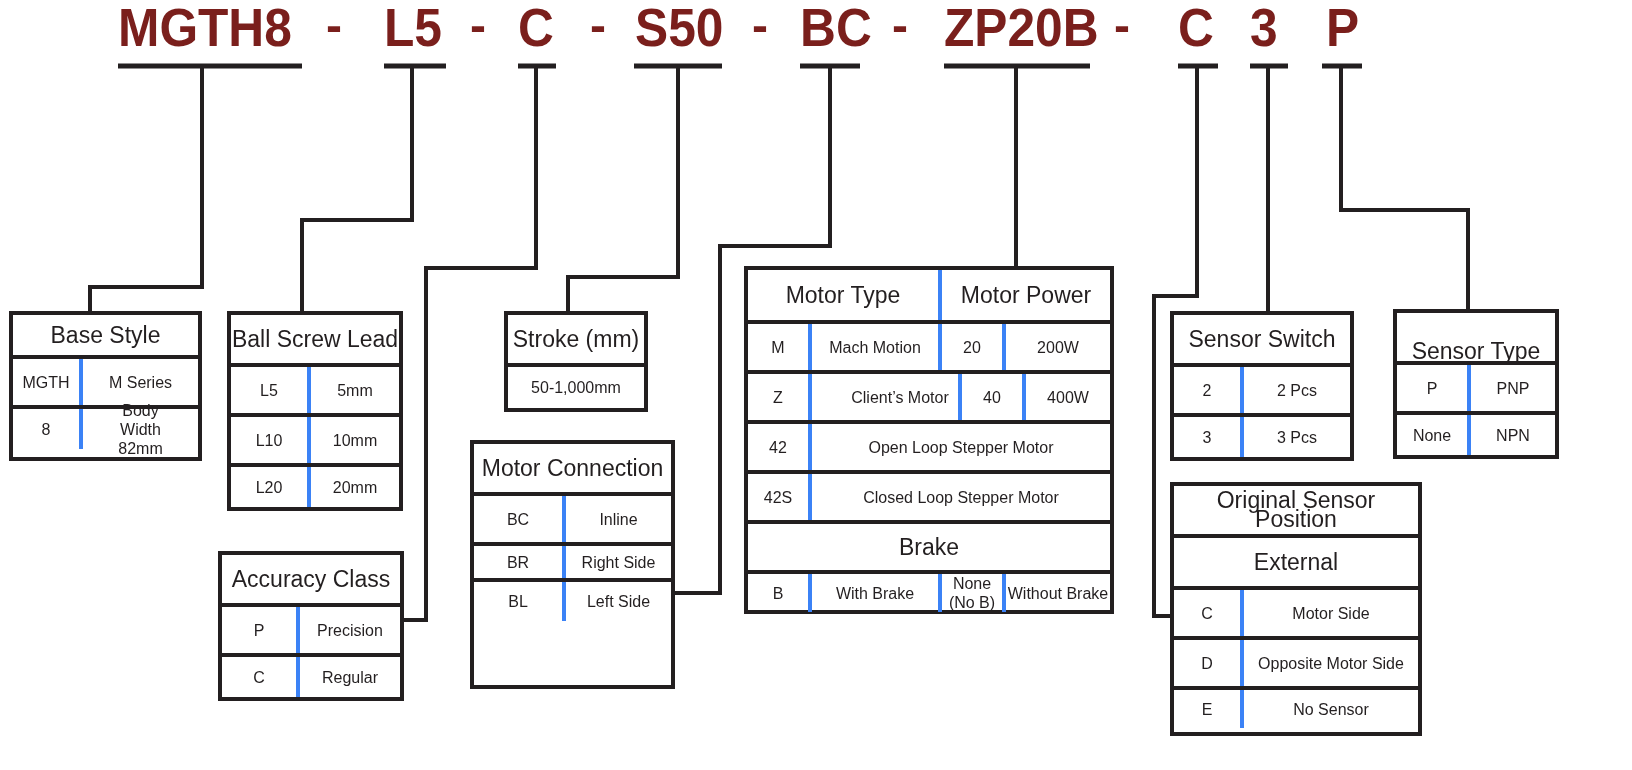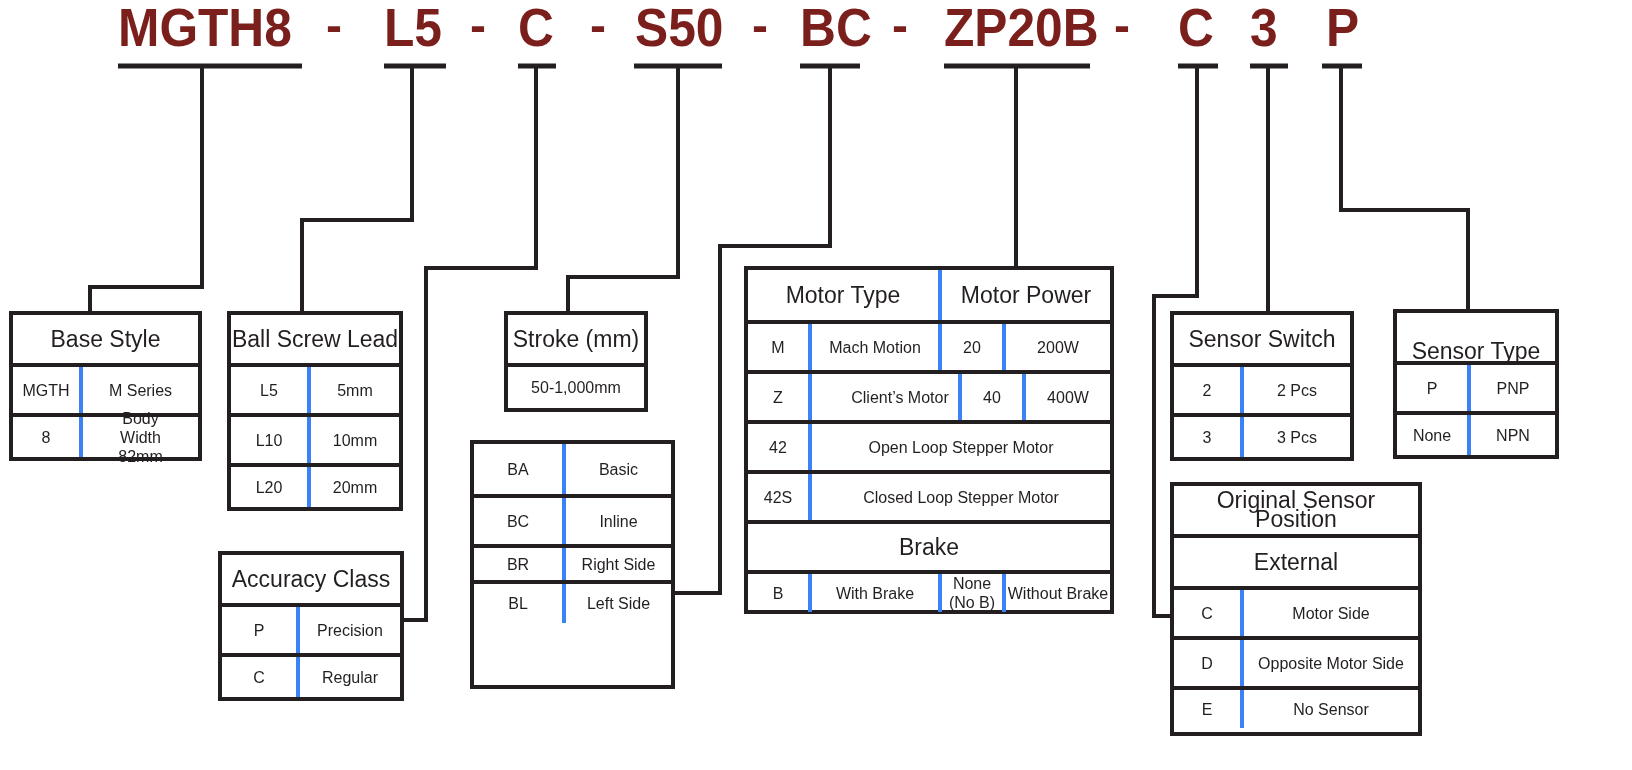"Base Style" div.row { height: 48px -> 40px }
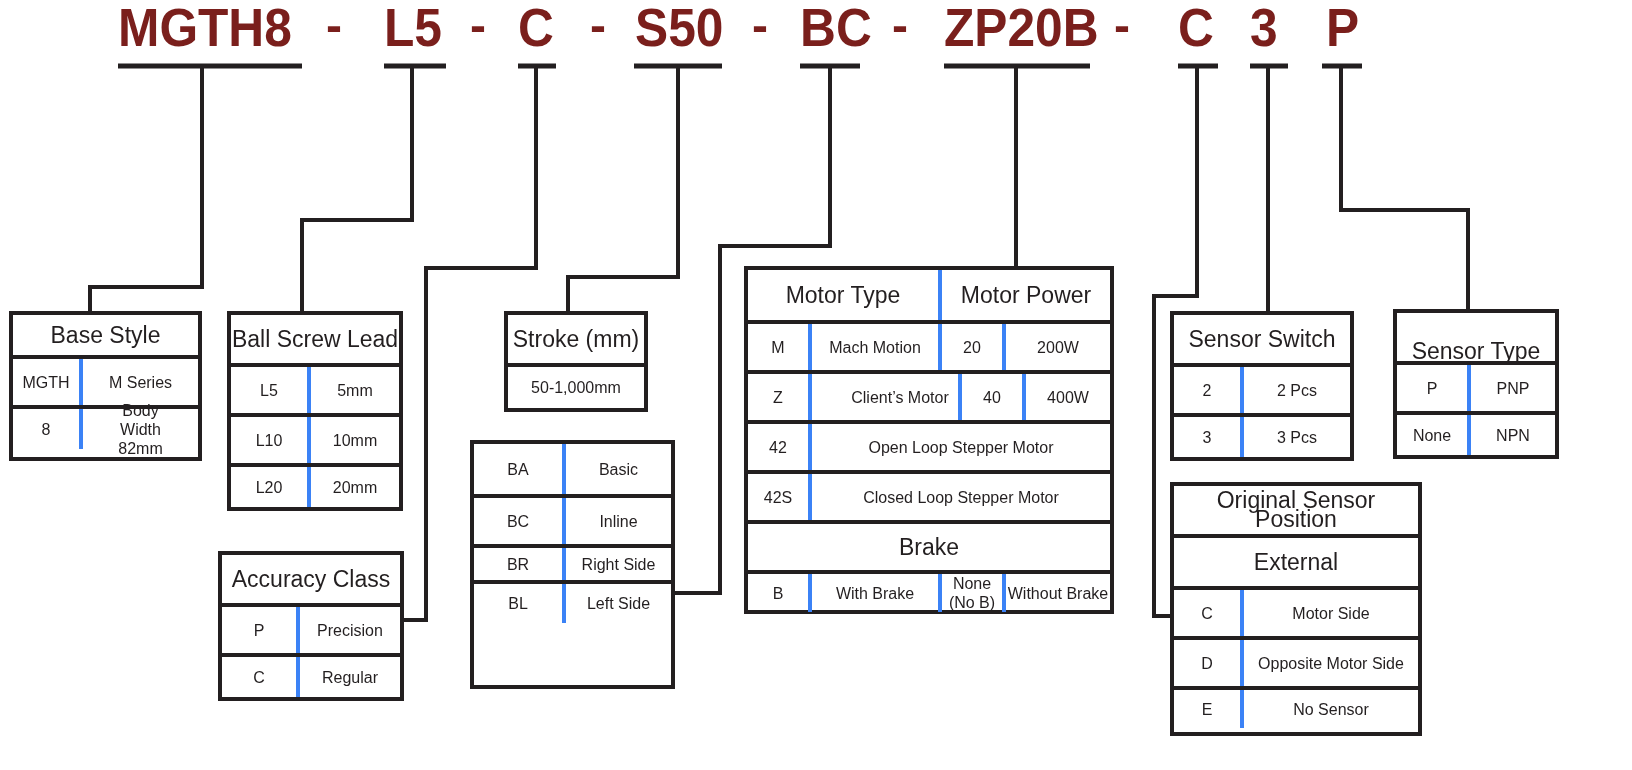"Motor Connection" div.row { html: none -> <div> <div>Motor Connection</div> </div> }
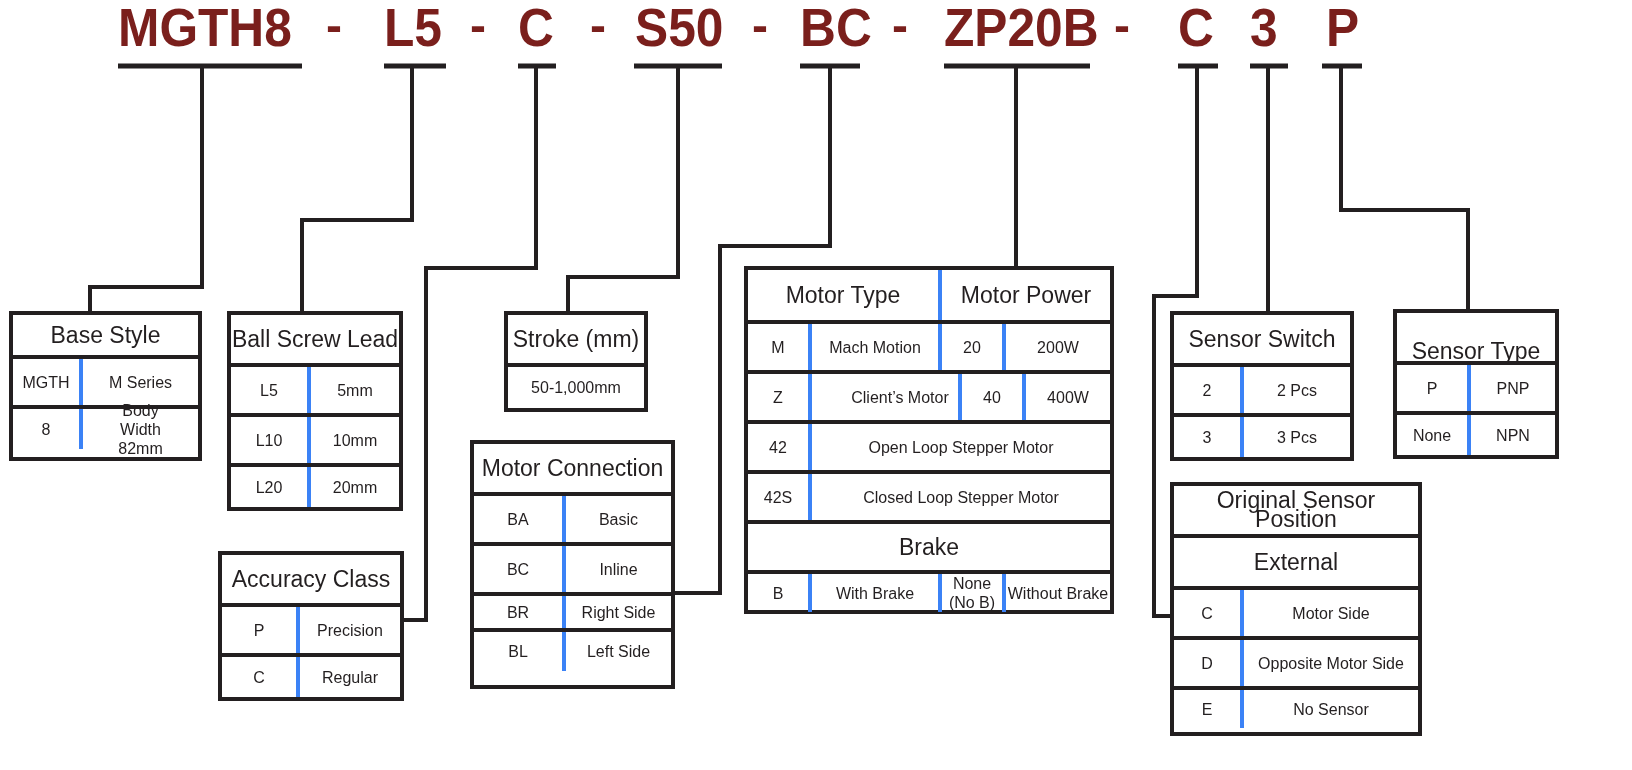"BA" div.row { html: <div> <div>BA</div> <div>Basic</div> </div> -> none }
